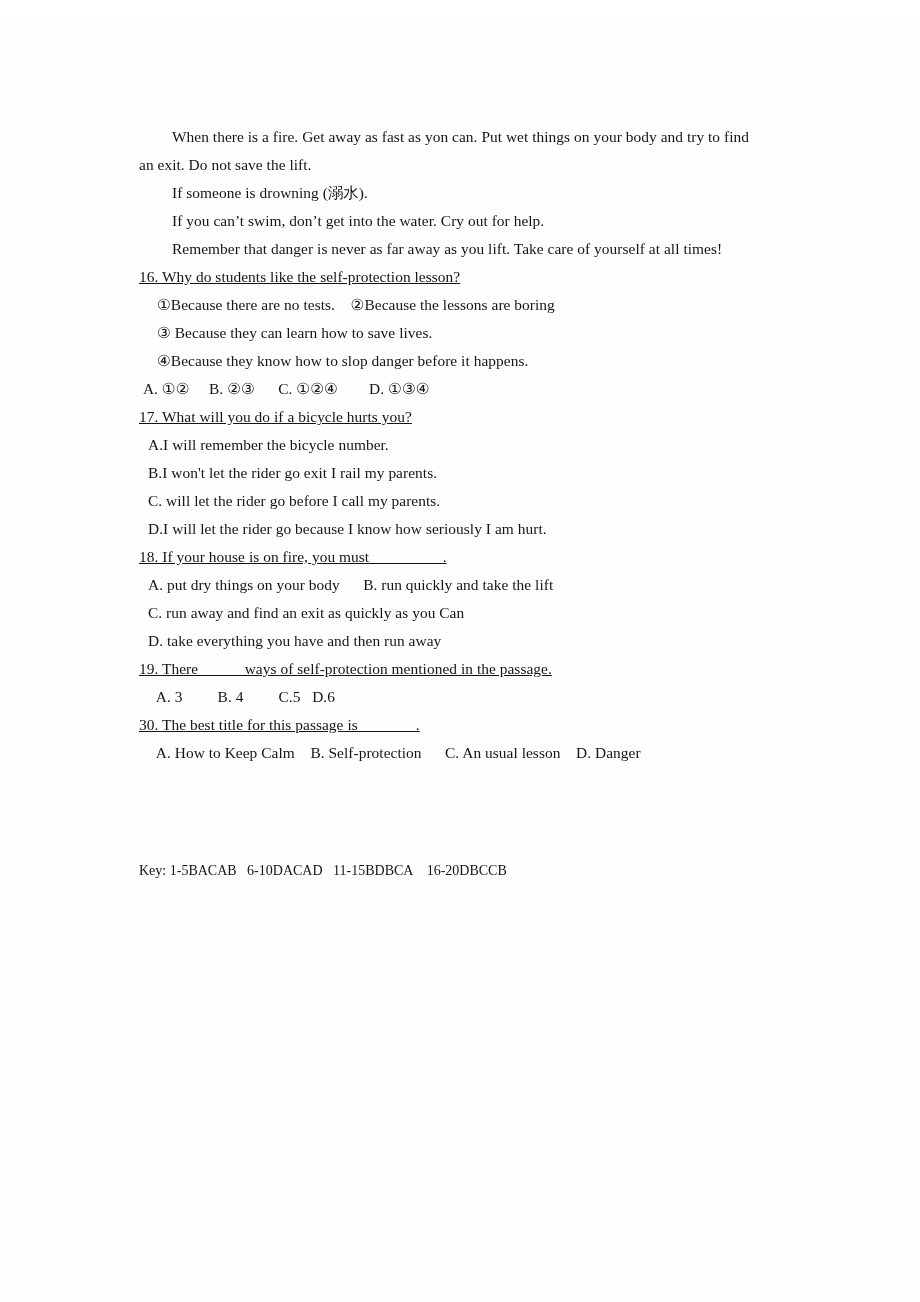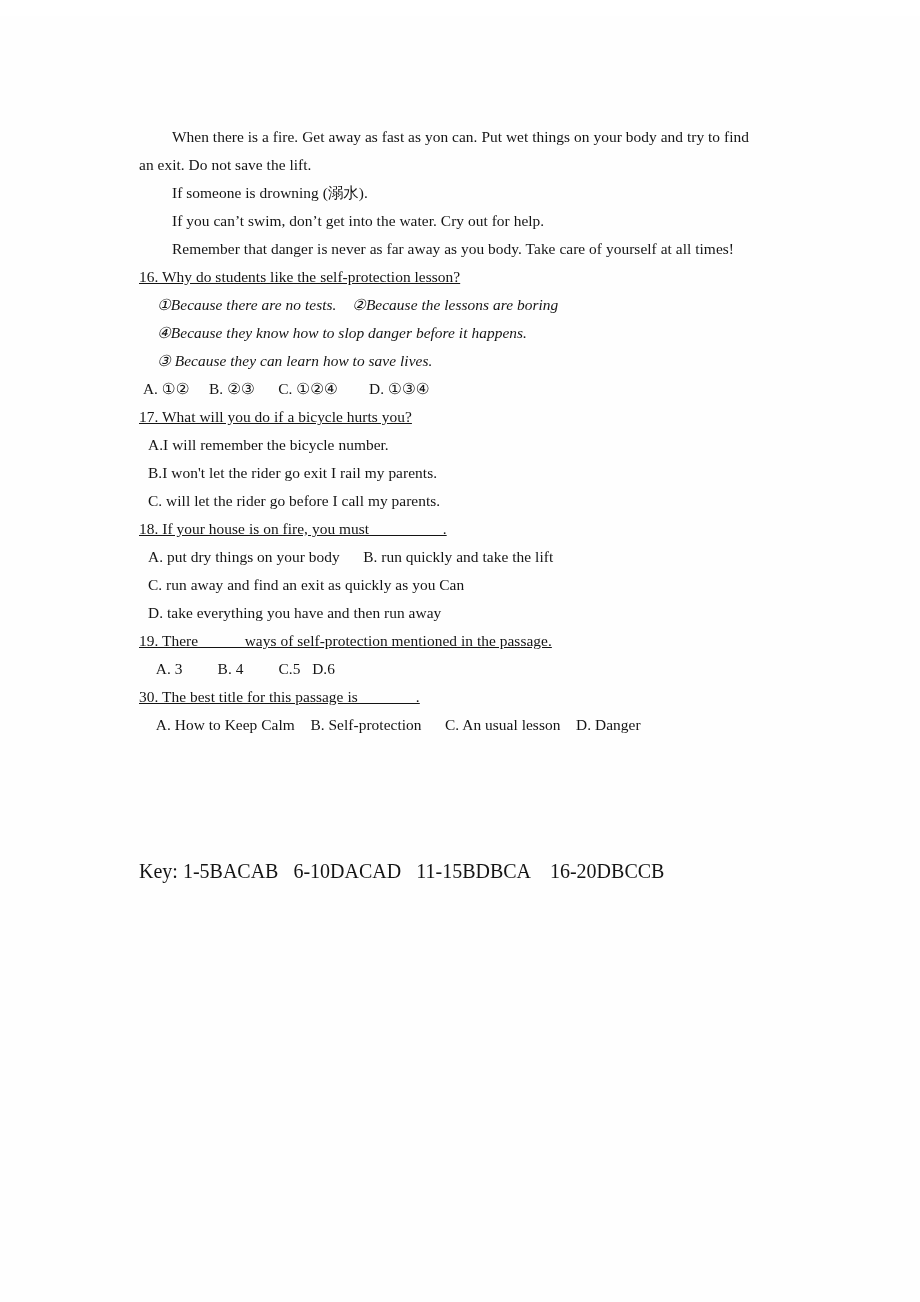"Remember that danger is never" div.line { text: body -> lift }
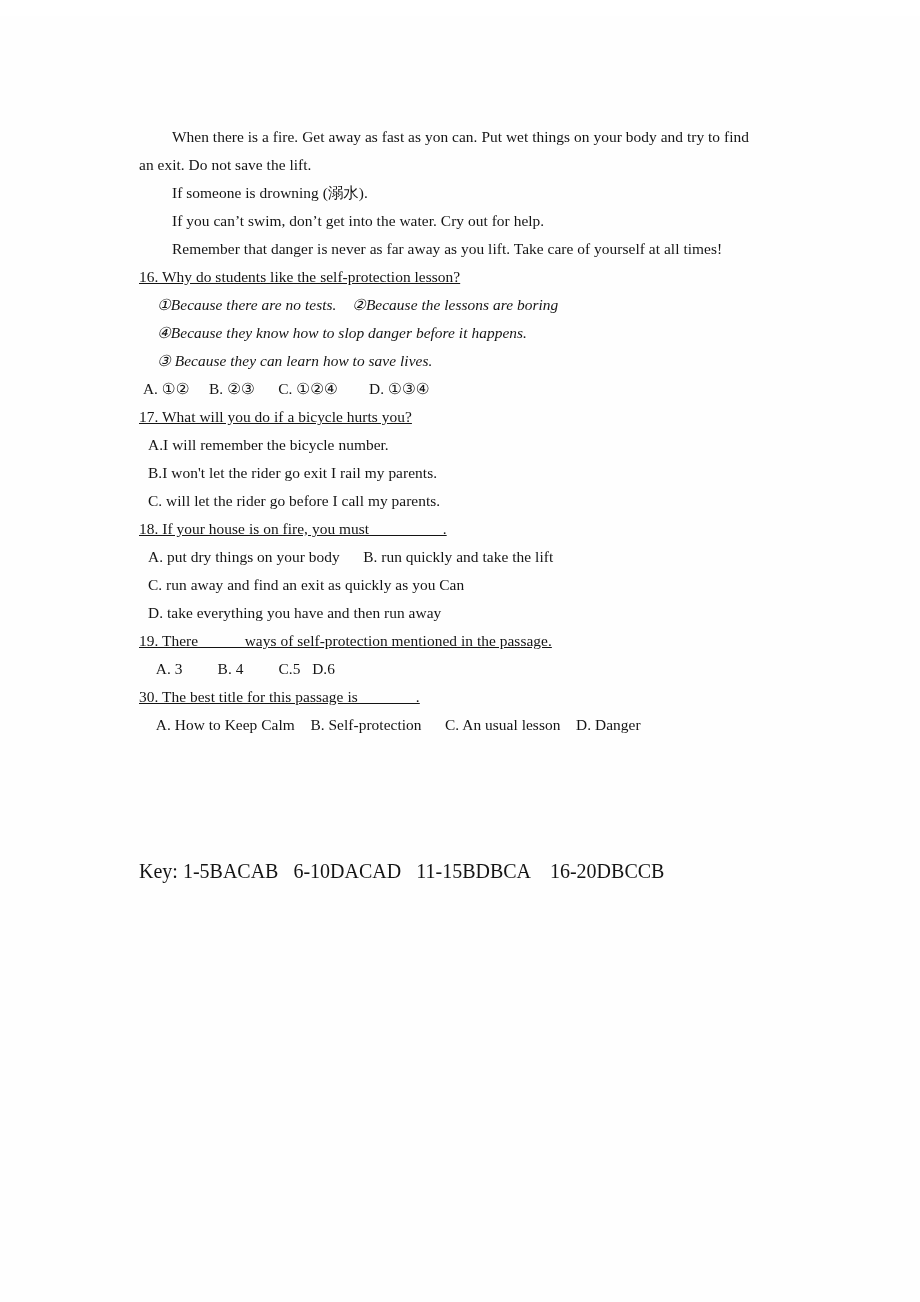"①Because there are no tests." .choice-circ { font-style: italic -> none }
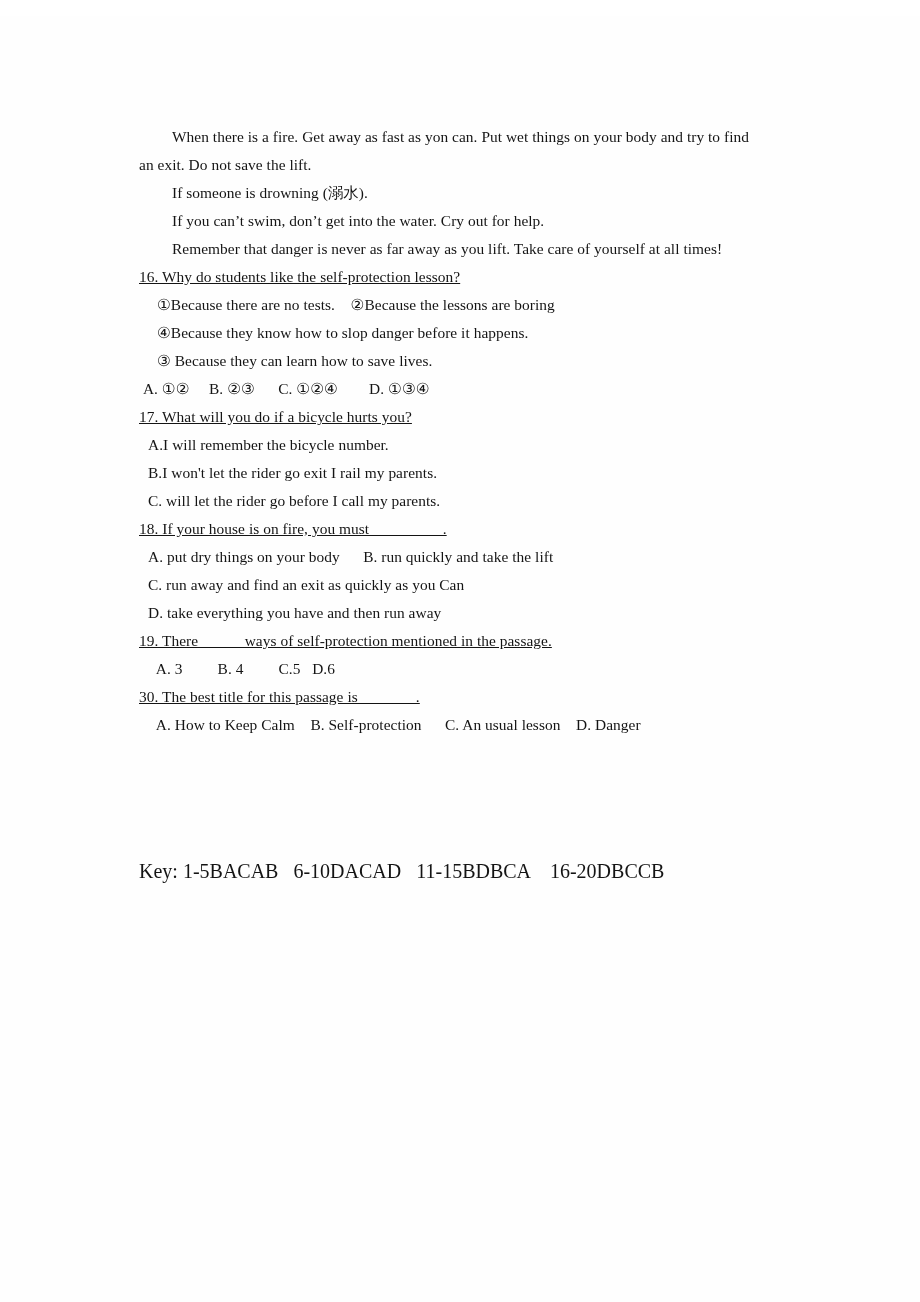"④Because they know how to" div.line { order: before "③ Because they can learn" -> after "③ Because they can learn" }
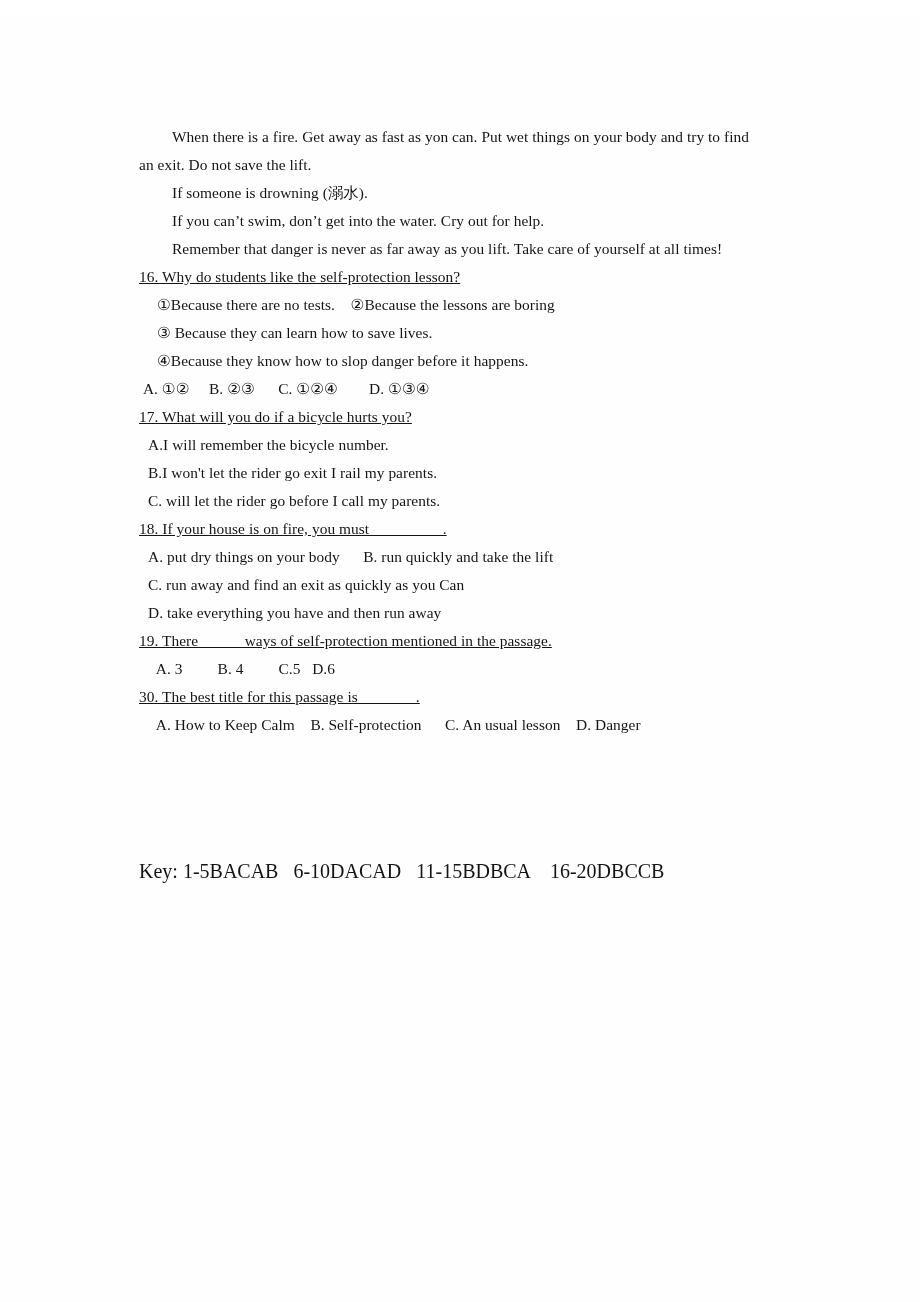"D.I will let the rider" div.line { html: none -> <div>D.I will let the rider go because I know how seriously I am hurt.</div> }
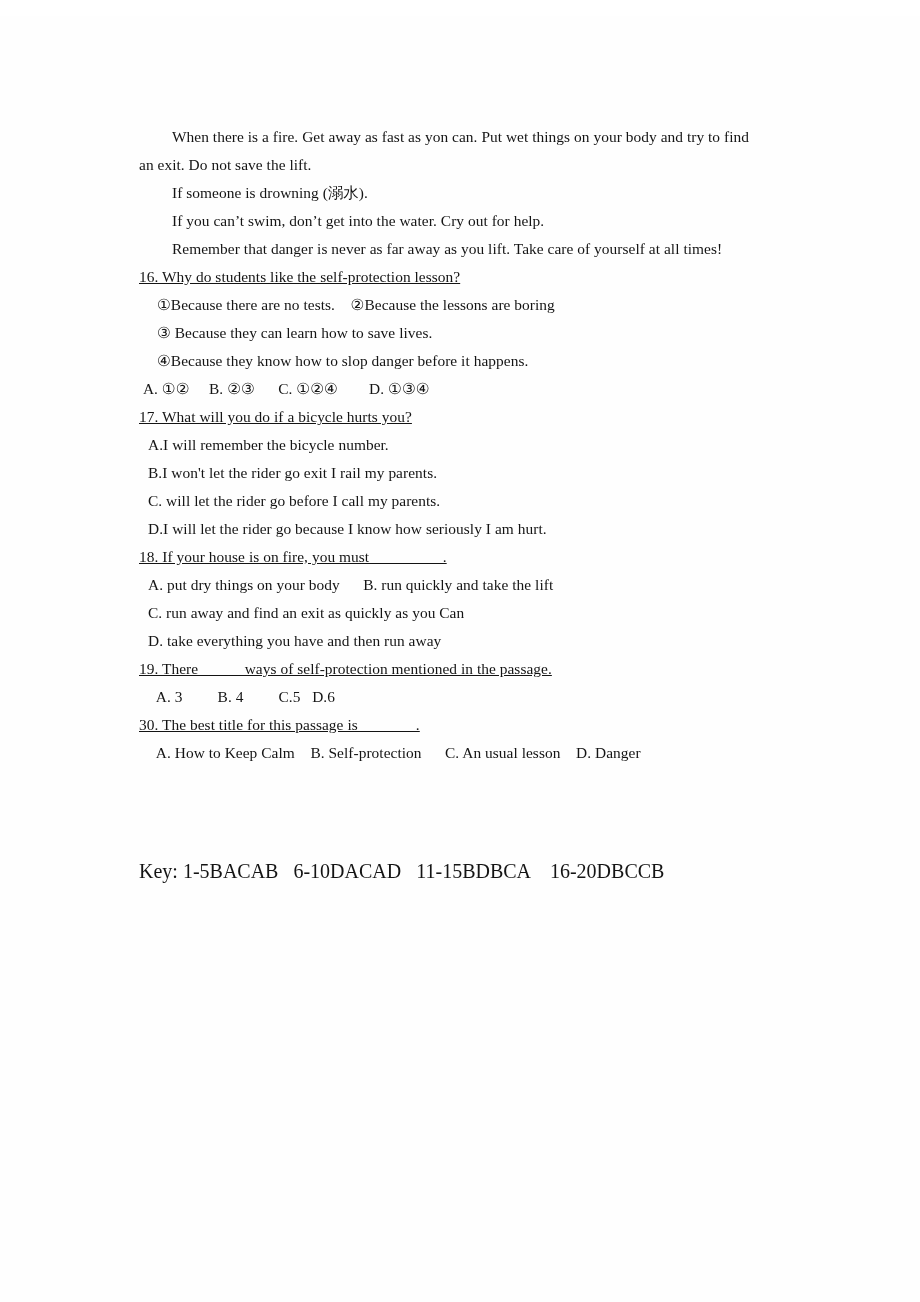"Key: 1-5BACAB 6-10DACAD 11-15BDBCA" .answer-key { font-size: 20px -> 14px }
